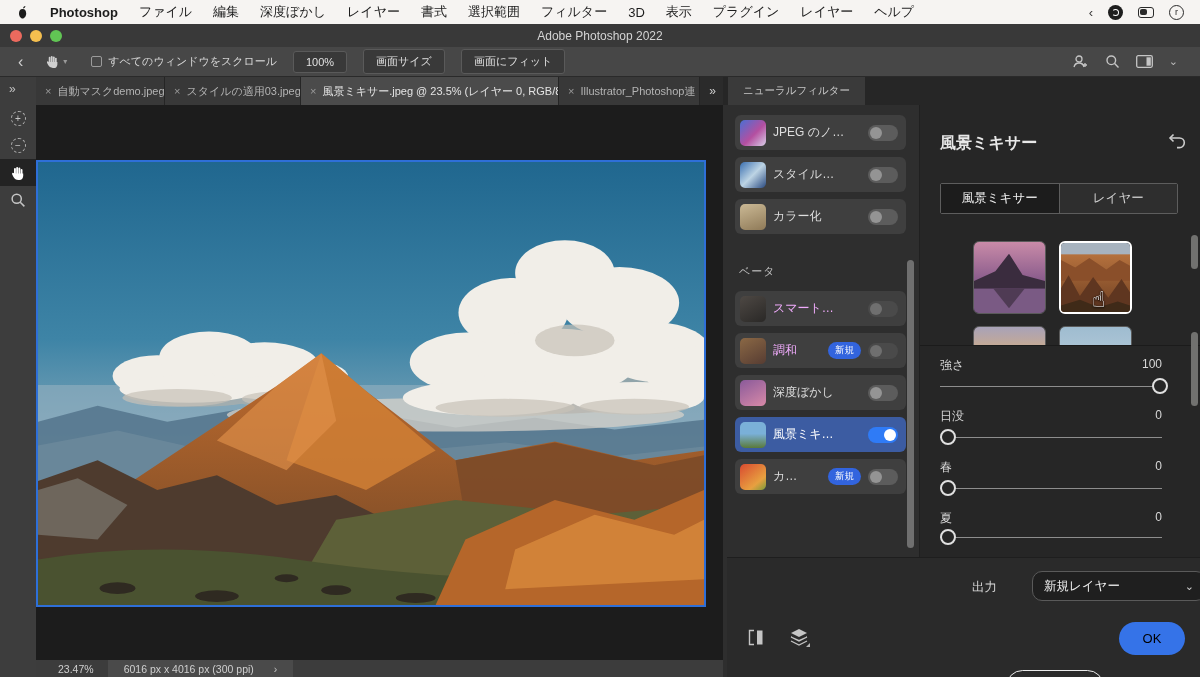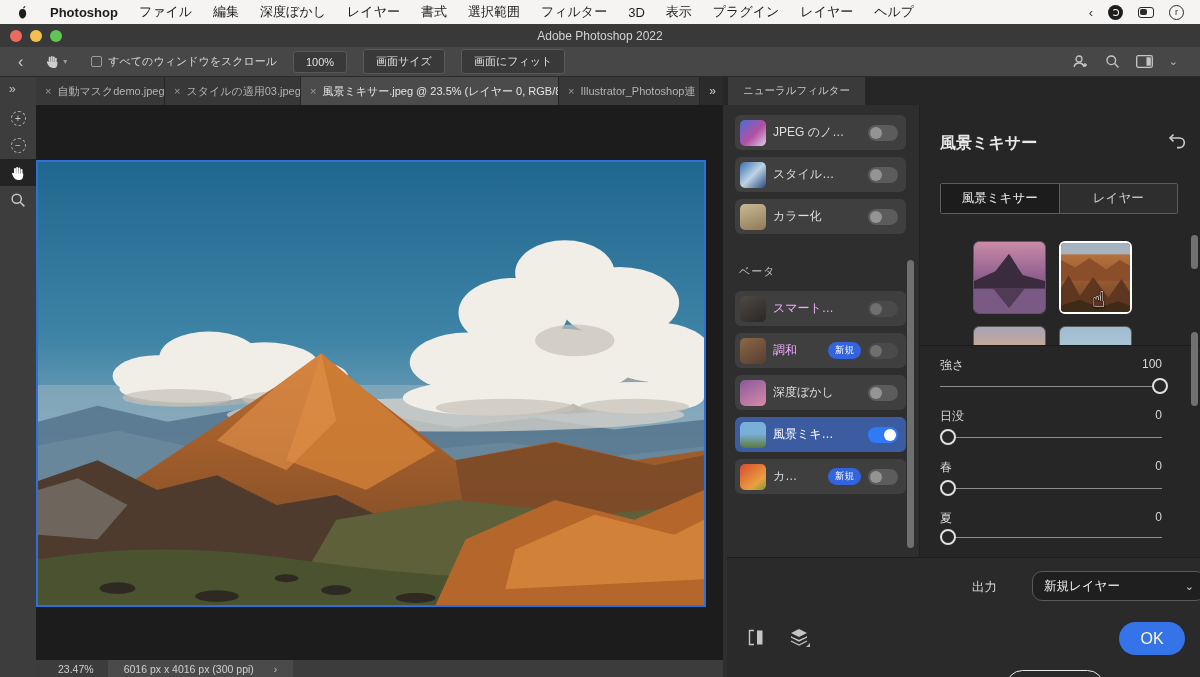"OK" .btn-ok { color: #fef9c3 -> #000000; font-size: 16px -> 13px }
